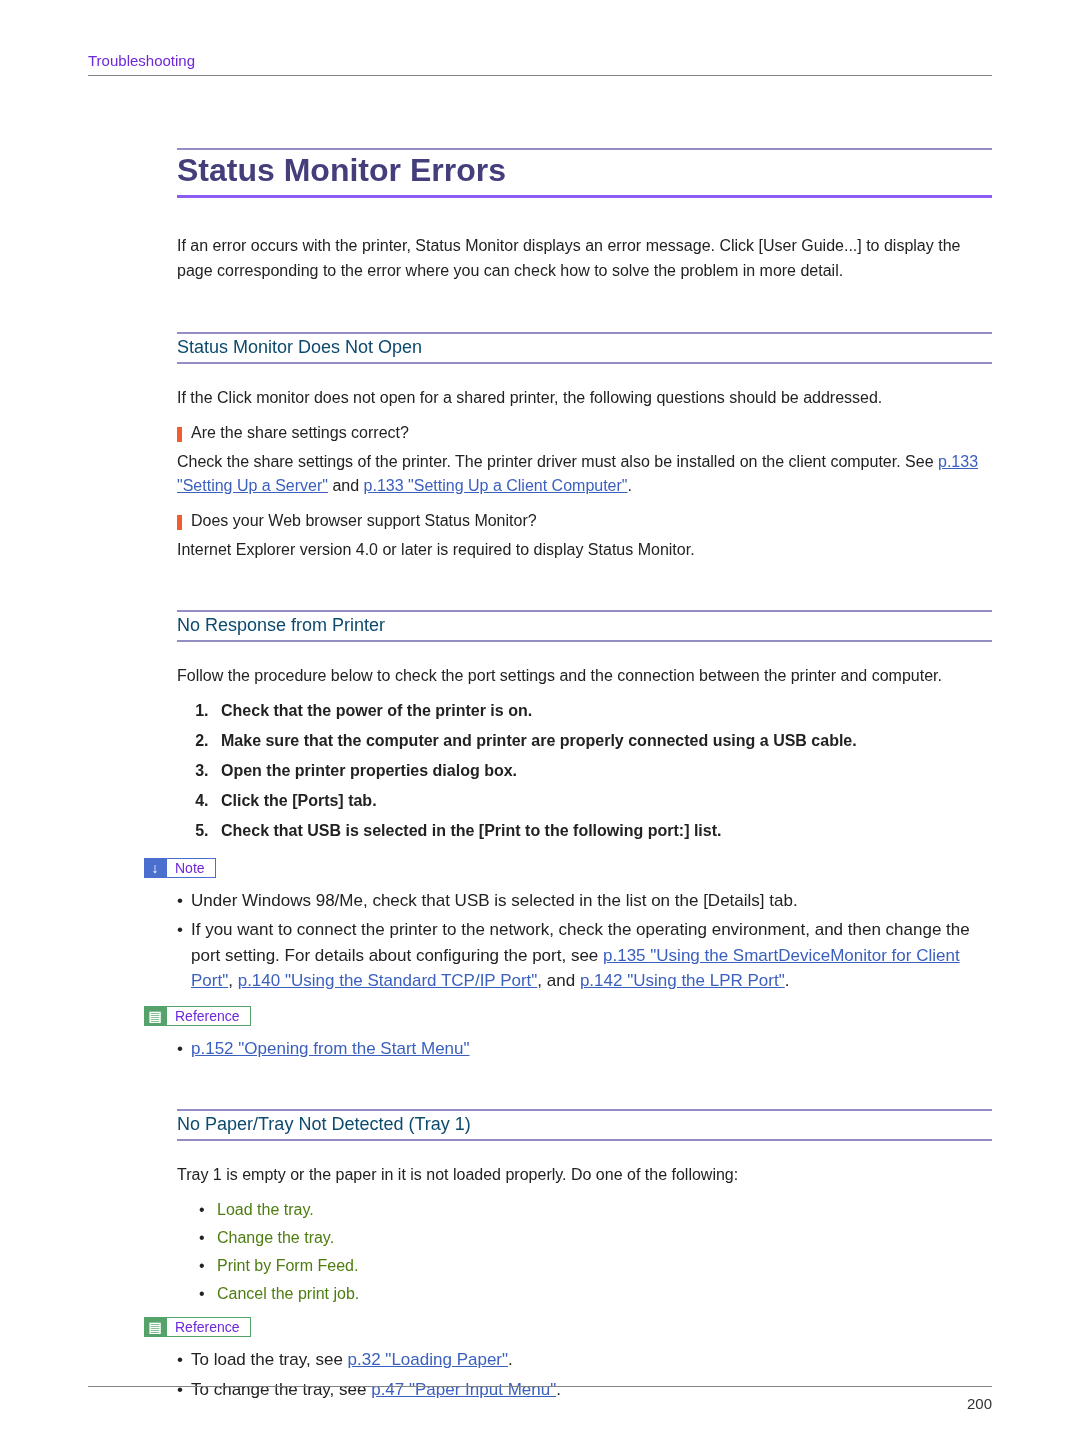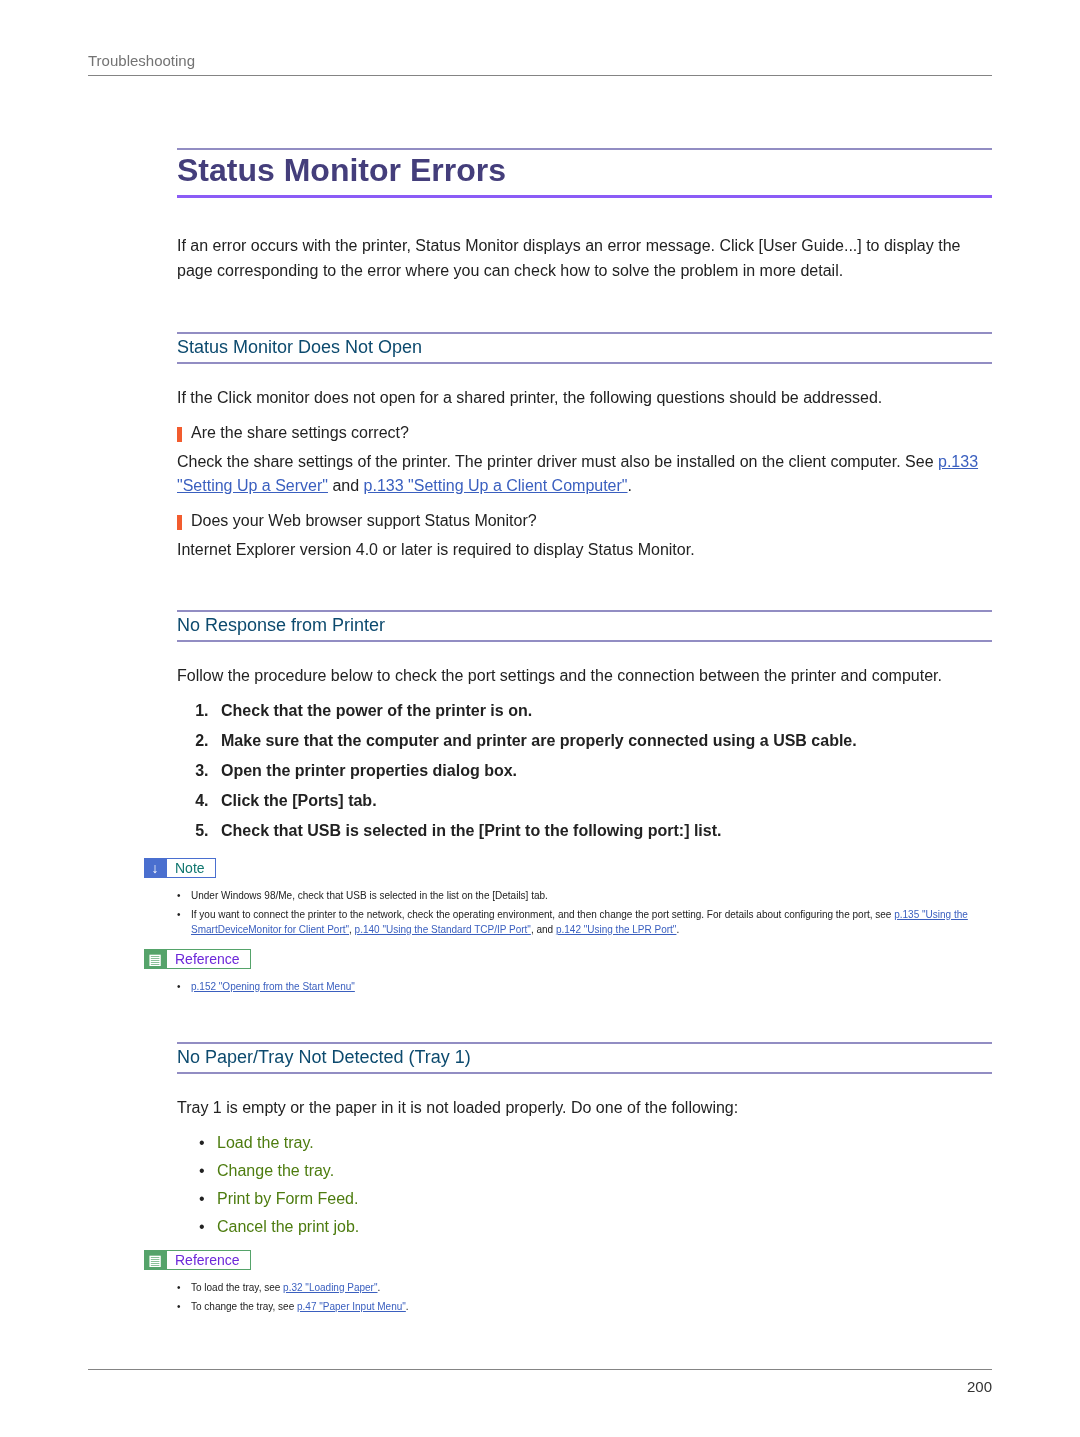"Troubleshooting" .header-row { color: #737373 -> #6d28d9 }
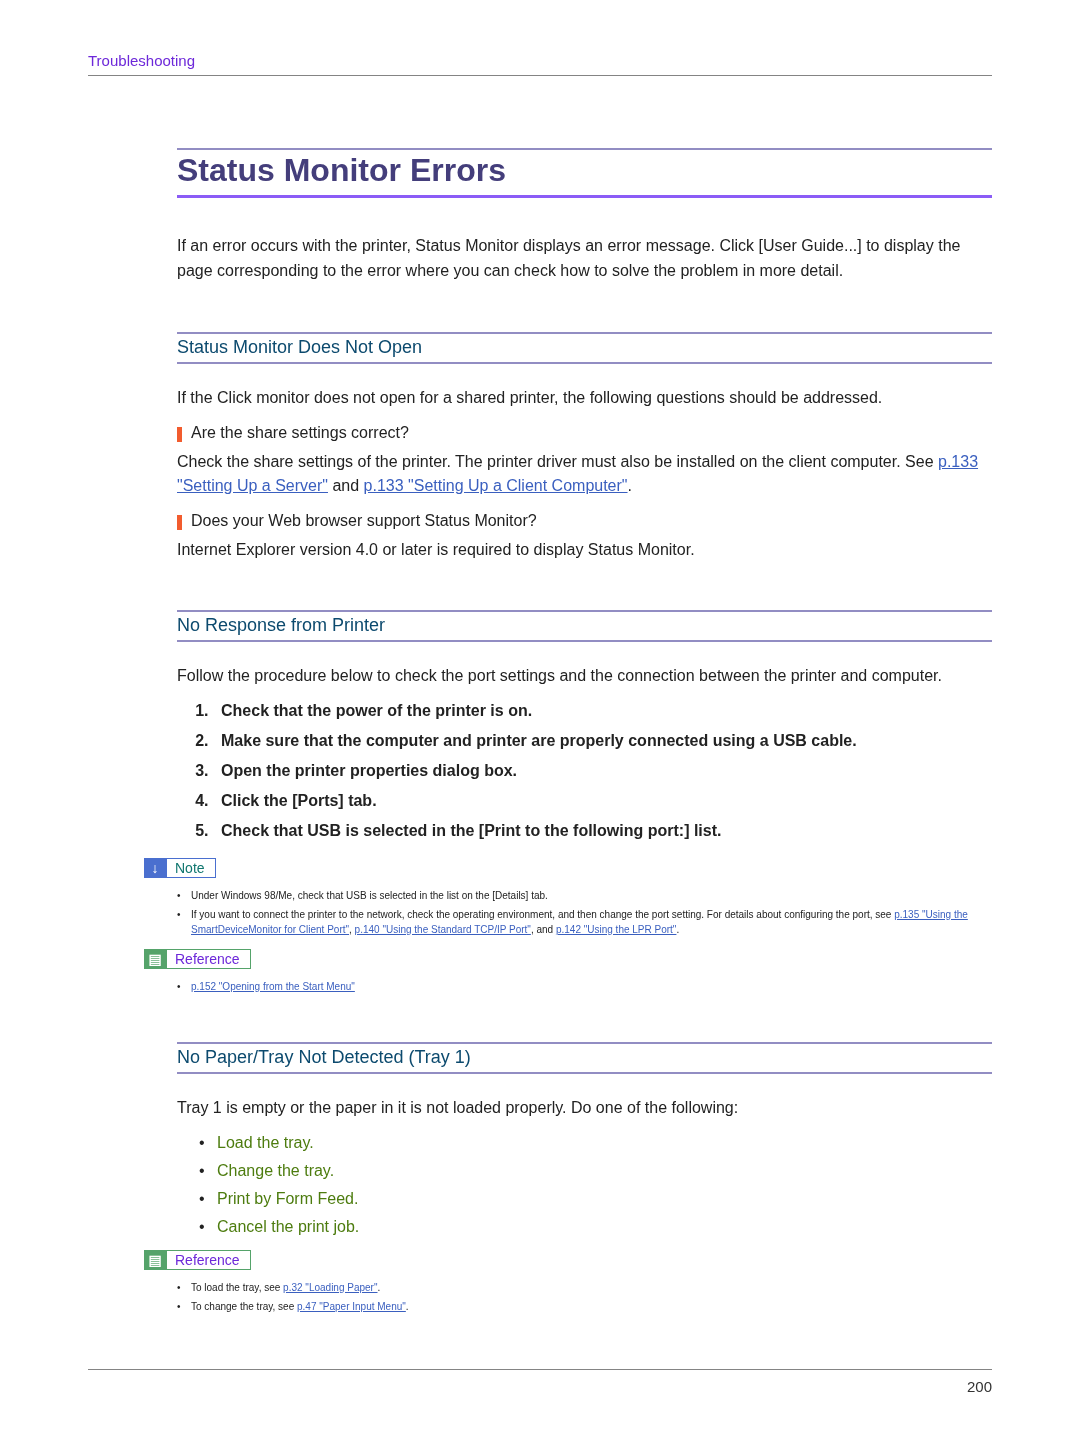"Note" .callout-note .callout-label { color: #0f766e -> #6d28d9 }
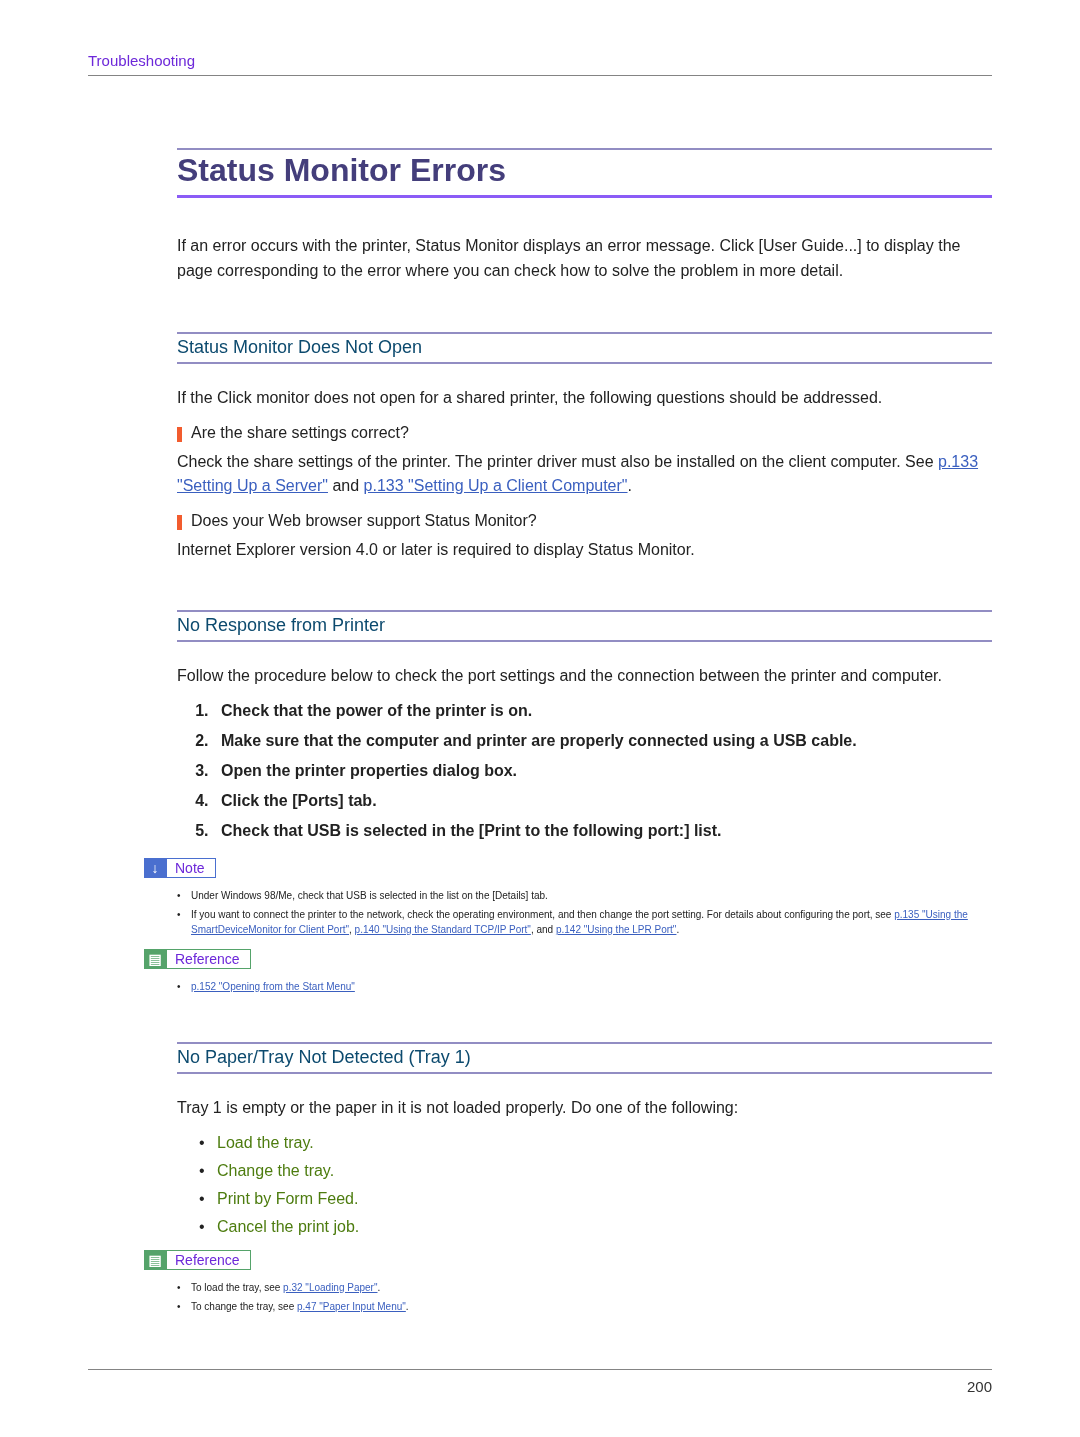"Under Windows 98/Me, check that" .small-list li { font-size: 10px -> 17px }
